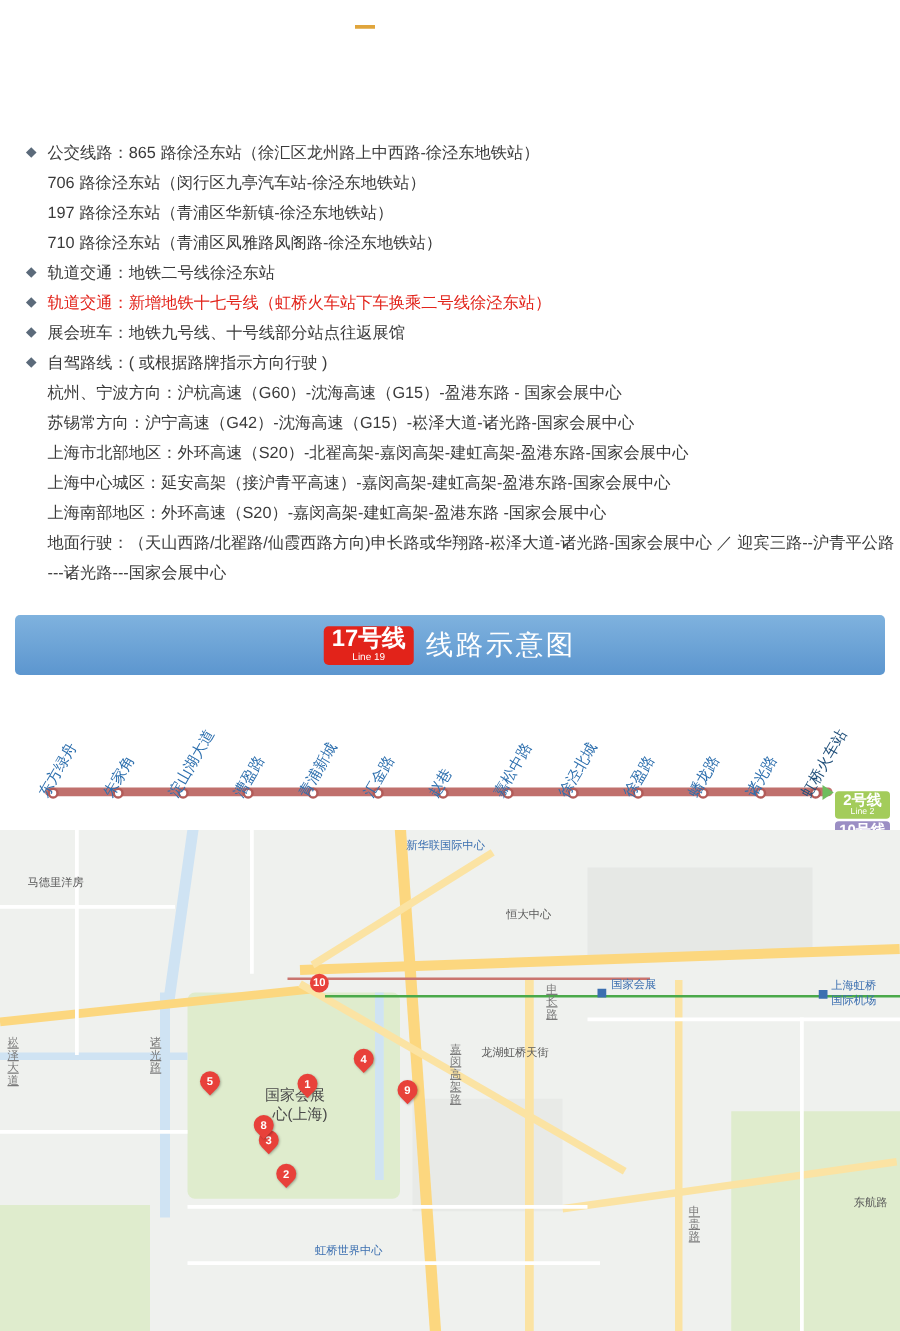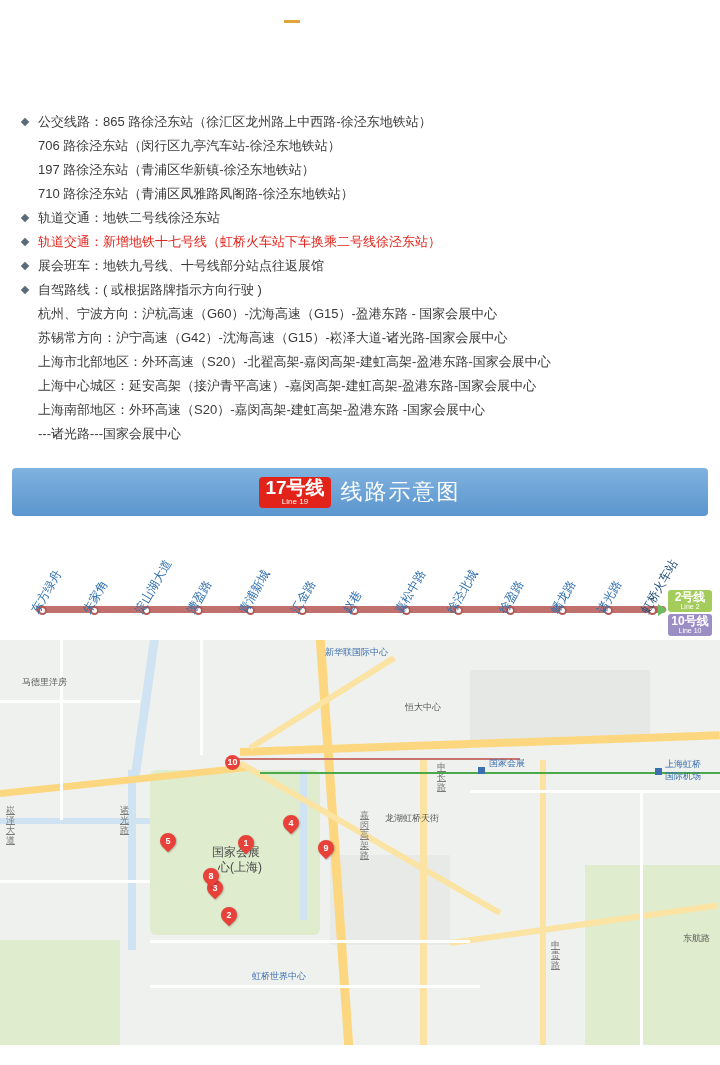"地面行驶：（天山西路/北翟路/仙霞西路方向)申长路或华翔路-崧泽大道-诸光路-国" div.line { html: none -> <div>地面行驶：（天山西路/北翟路/仙霞西路方向)申长路或华翔路-崧泽大道-诸光路-国家会展中心 ／ 迎宾三路--沪青平公路</div> }
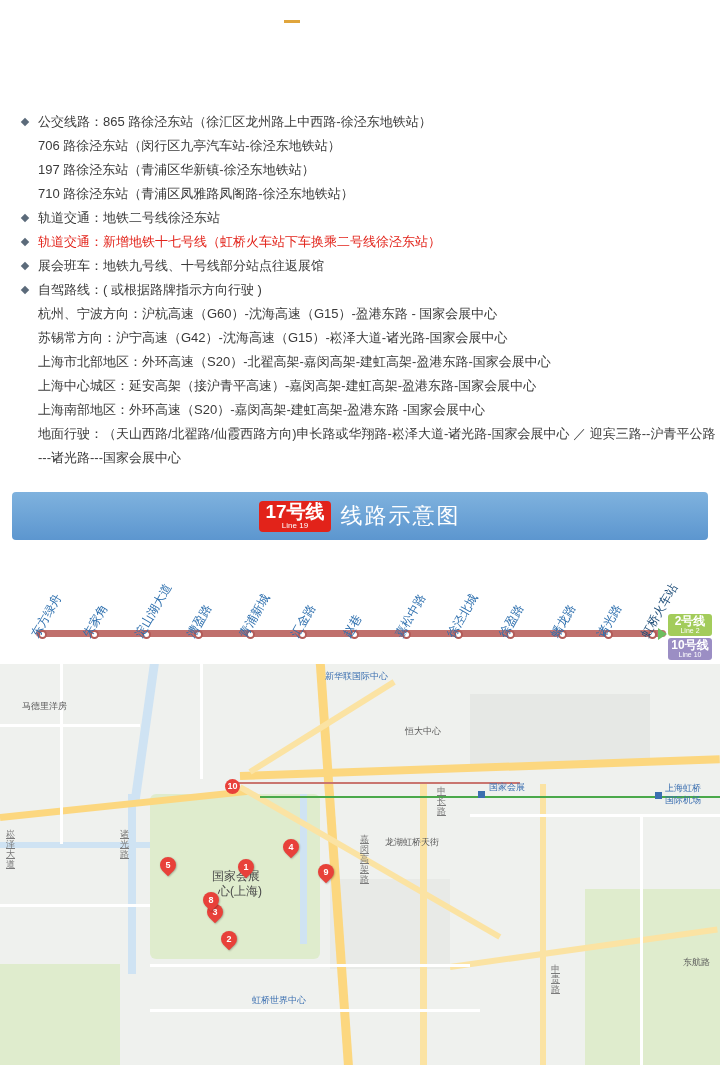"2号线" .eb-2 { margin-top: none -> 19px }
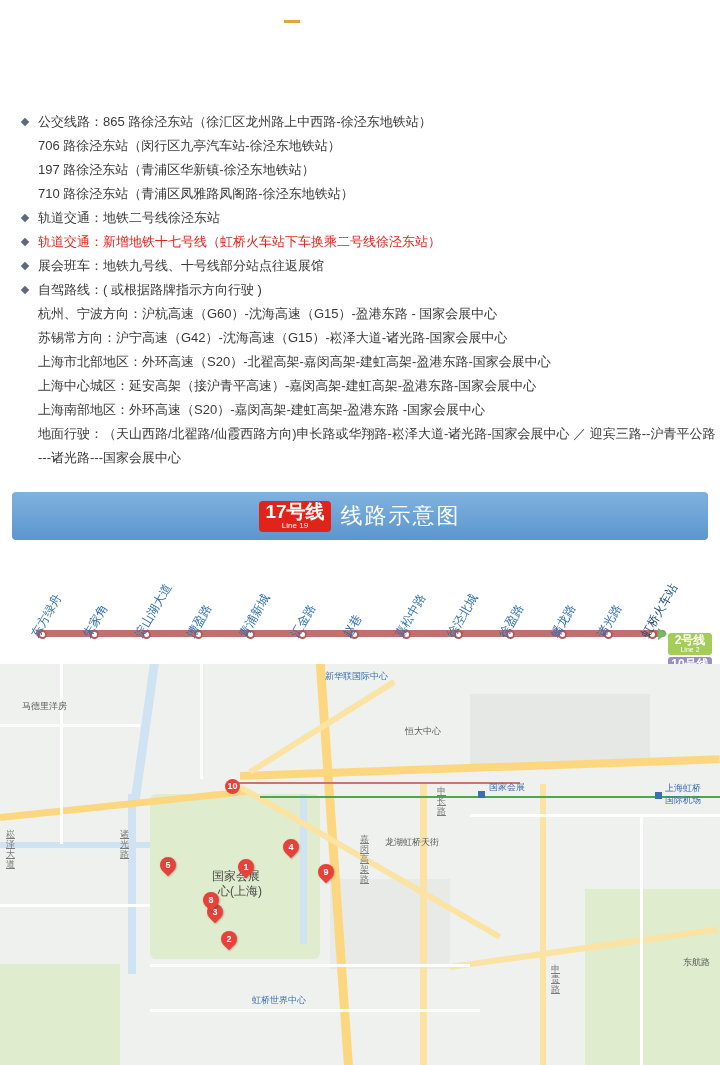"10" div.metro-dot { left: 225px -> 248px }
